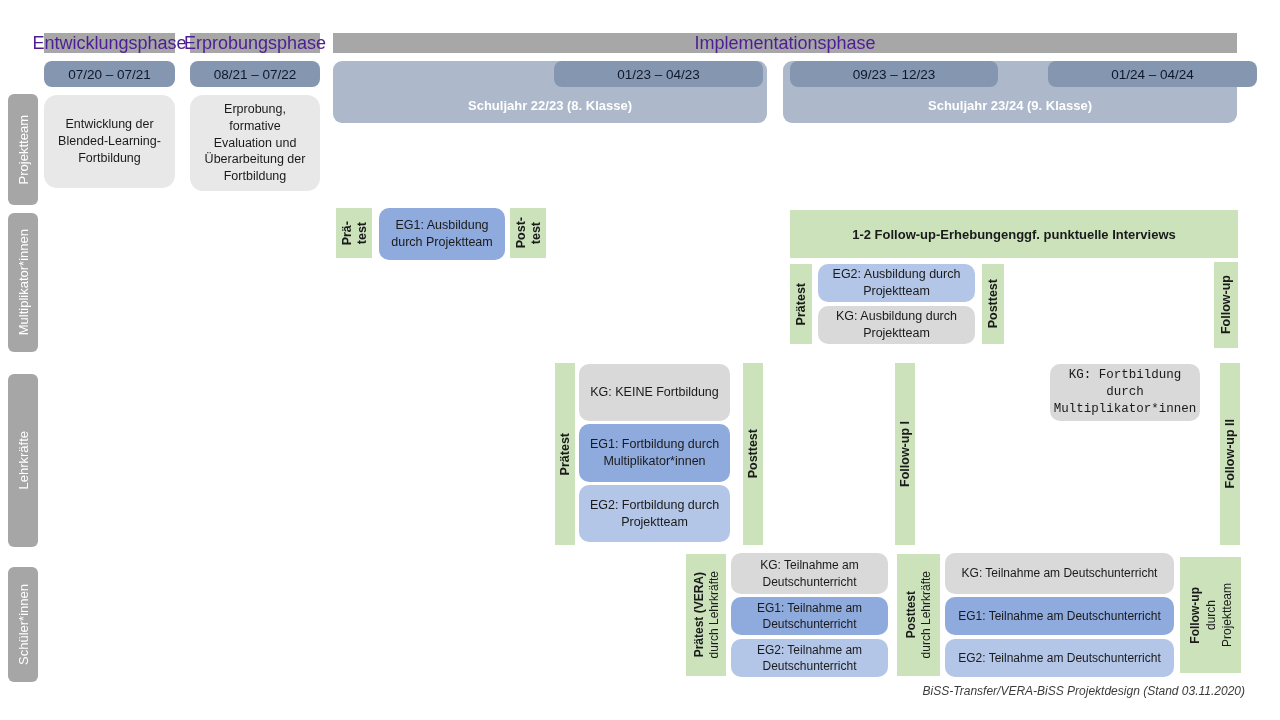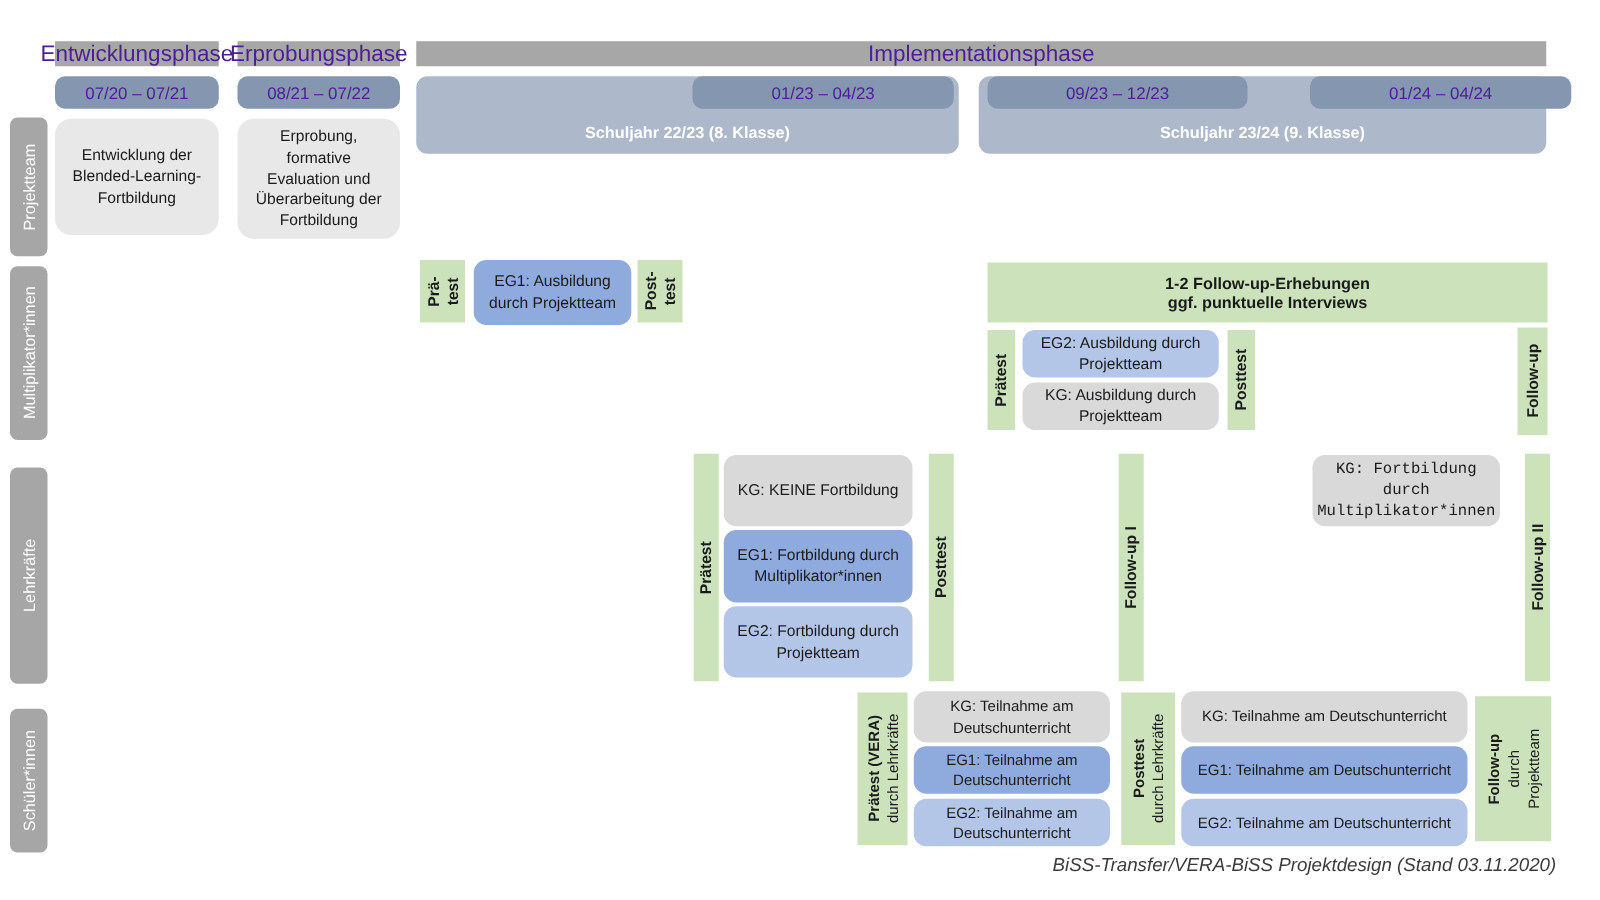"07/20 – 07/21" .date-bar { color: #4c1d95 -> #0f172a }
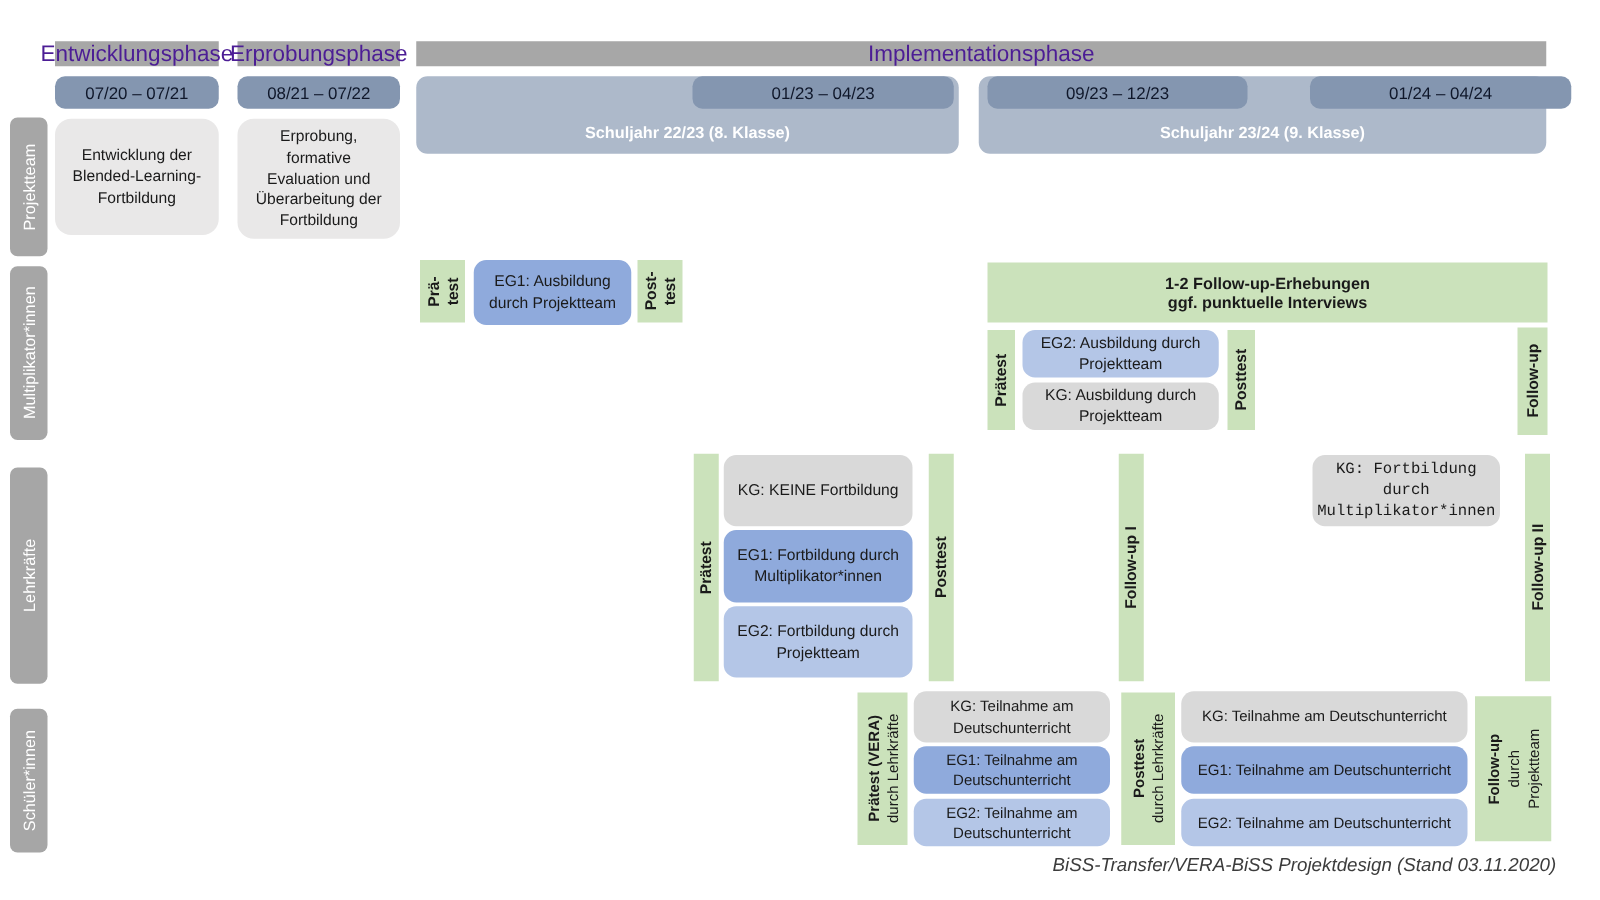"1-2 Follow-up-Erhebungen" div.abs { flex-direction: column -> row }
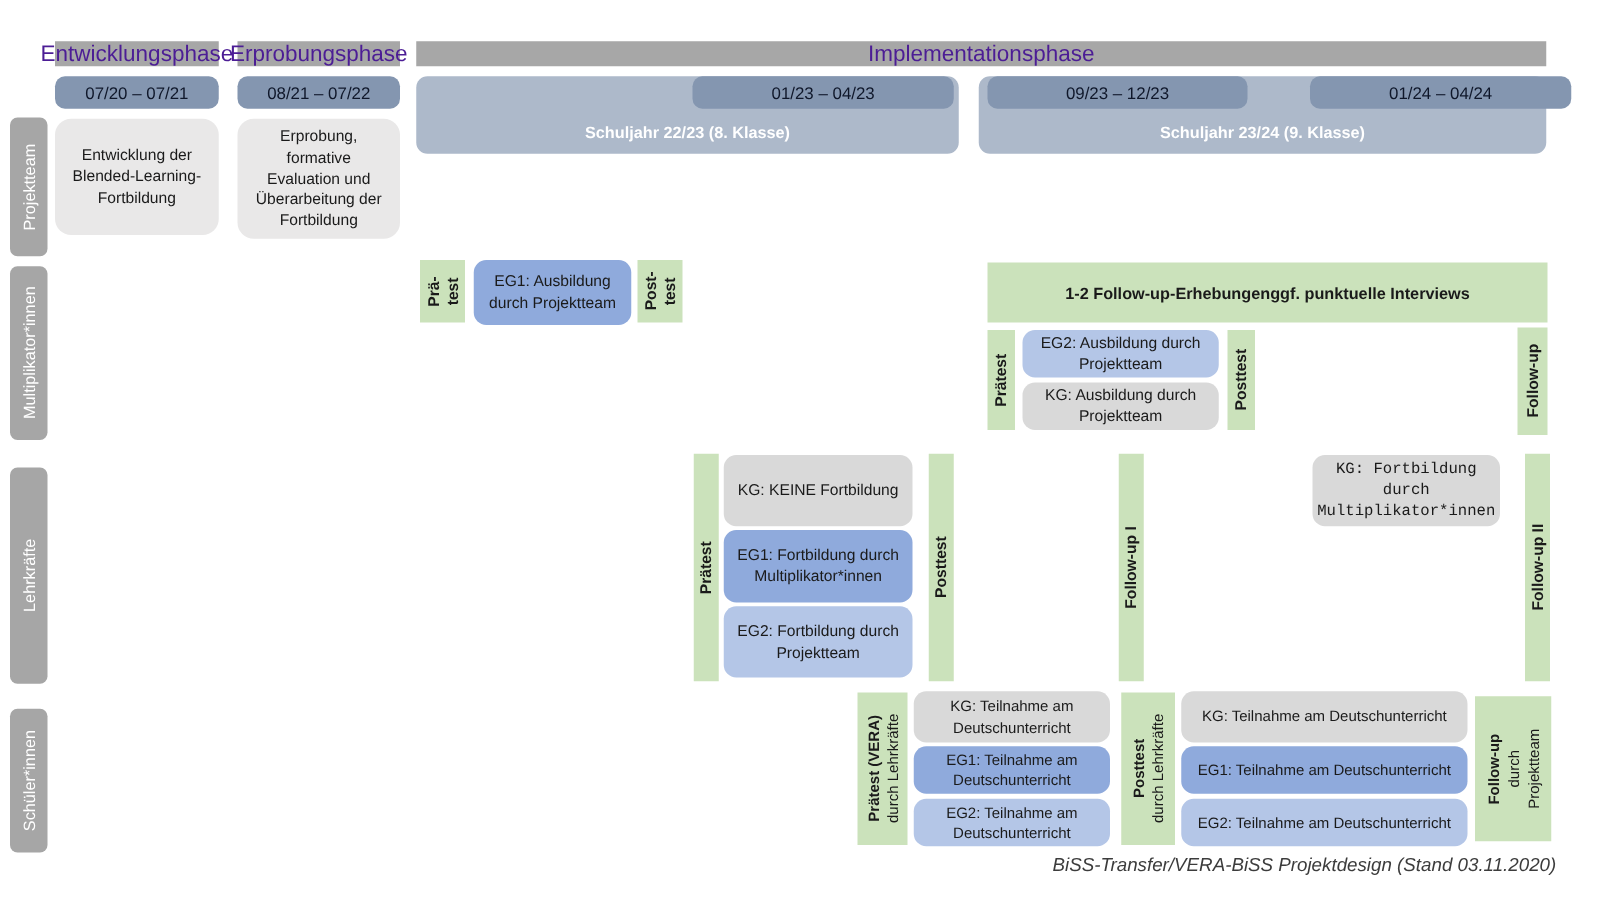"BiSS-Transfer/VERA-BiSS Projektdesign" .caption { font-size: 15px -> 12px }
